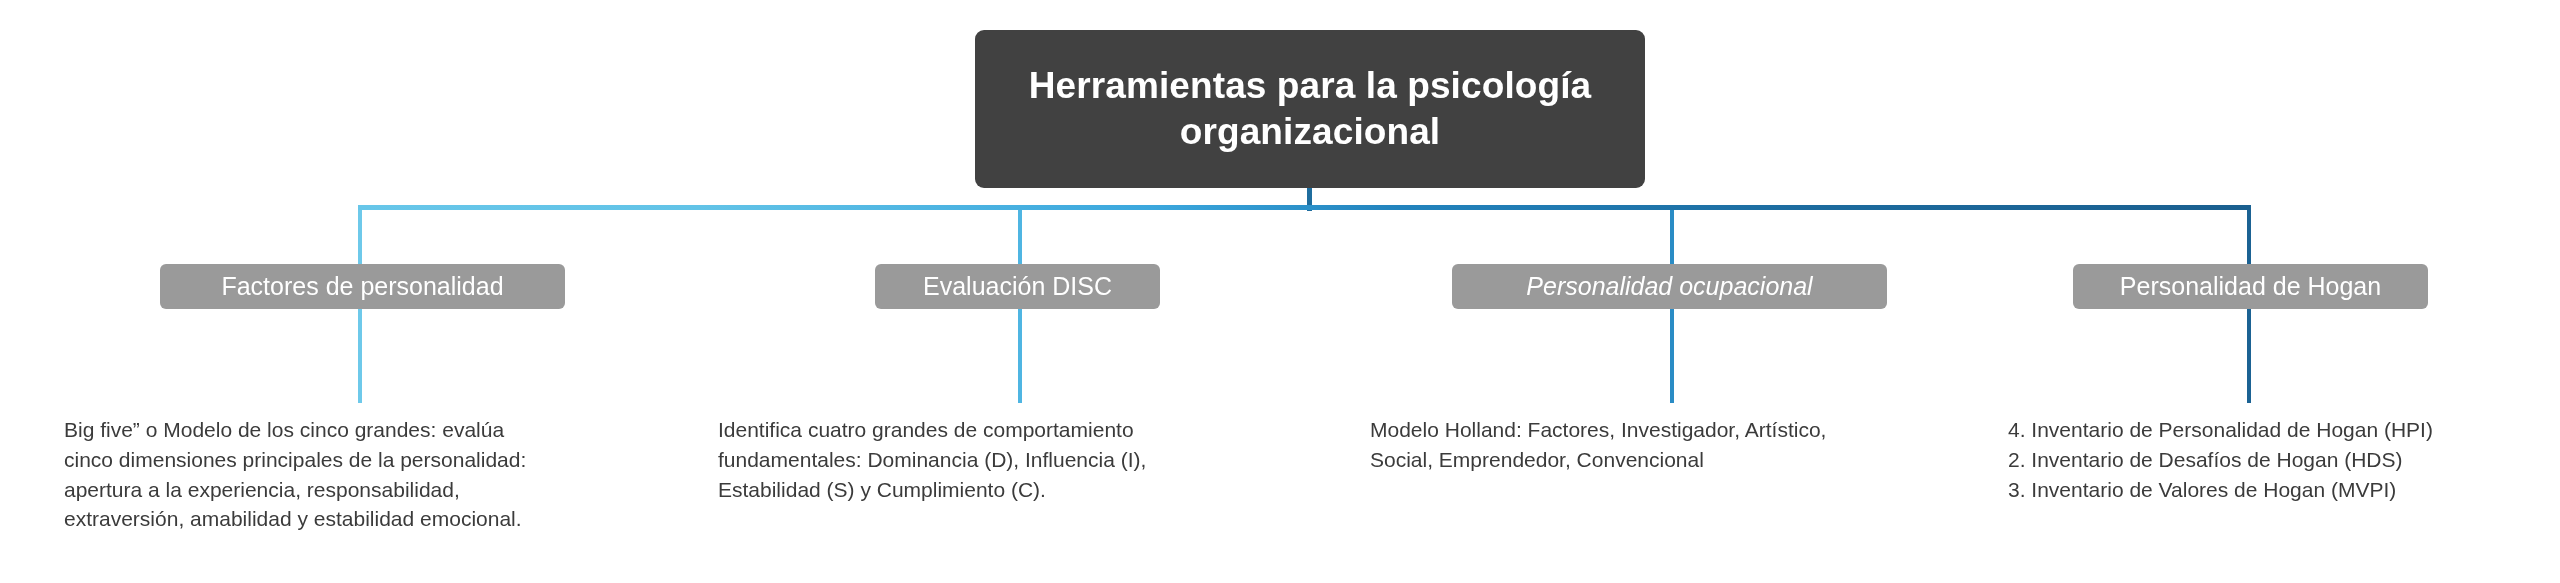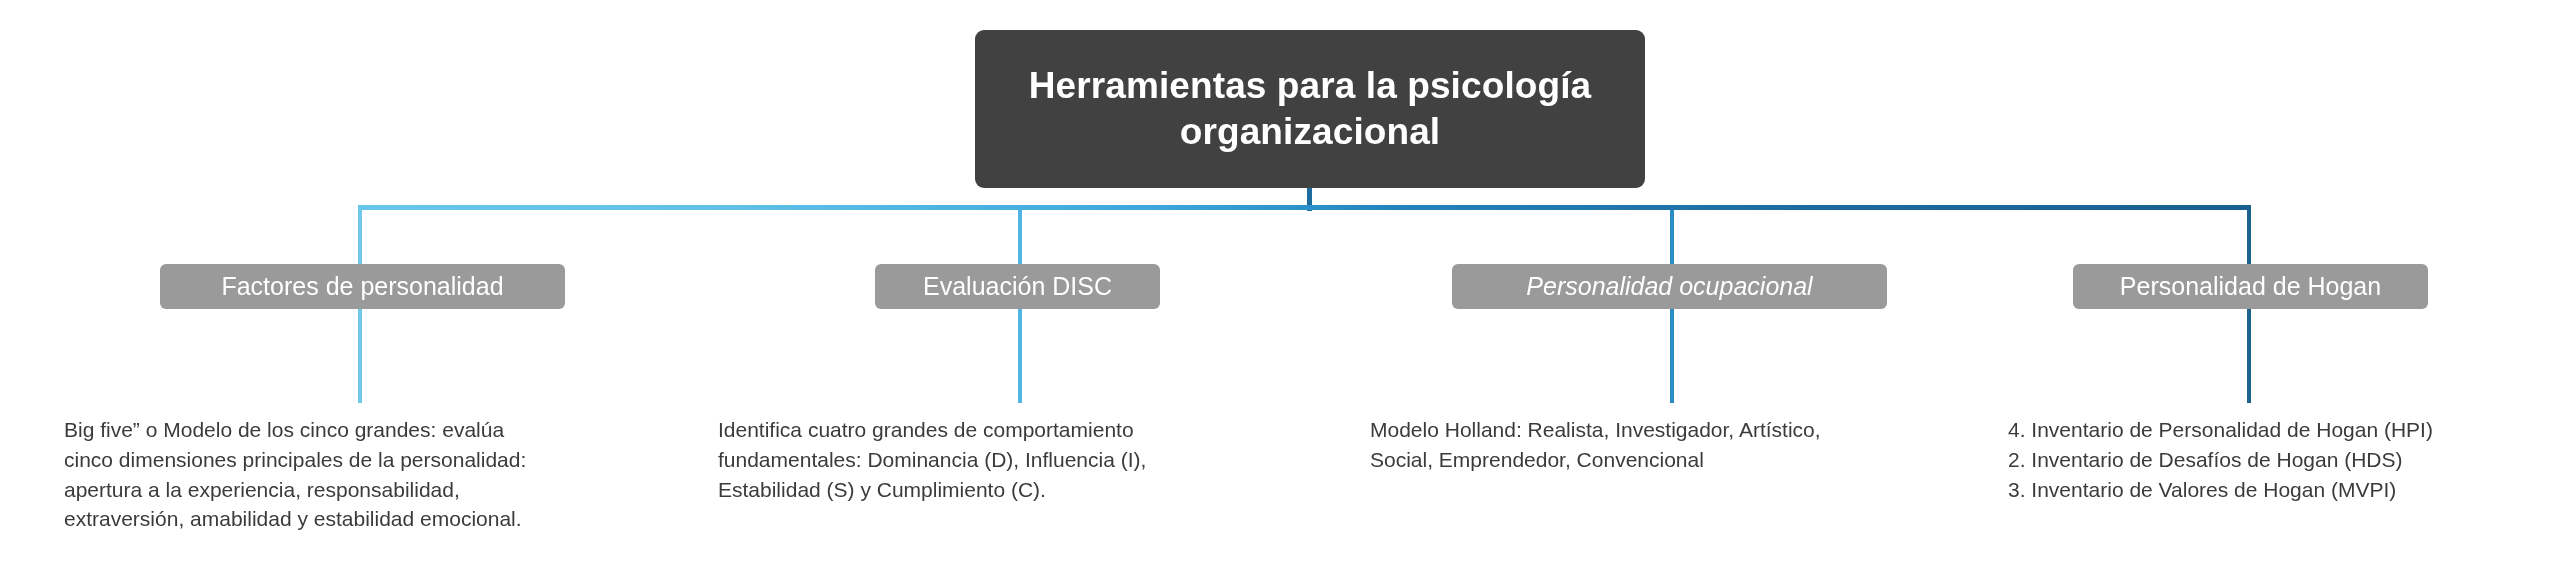"Modelo Holland: Realista, Investigador," div.desc { text: Realista -> Factores }
